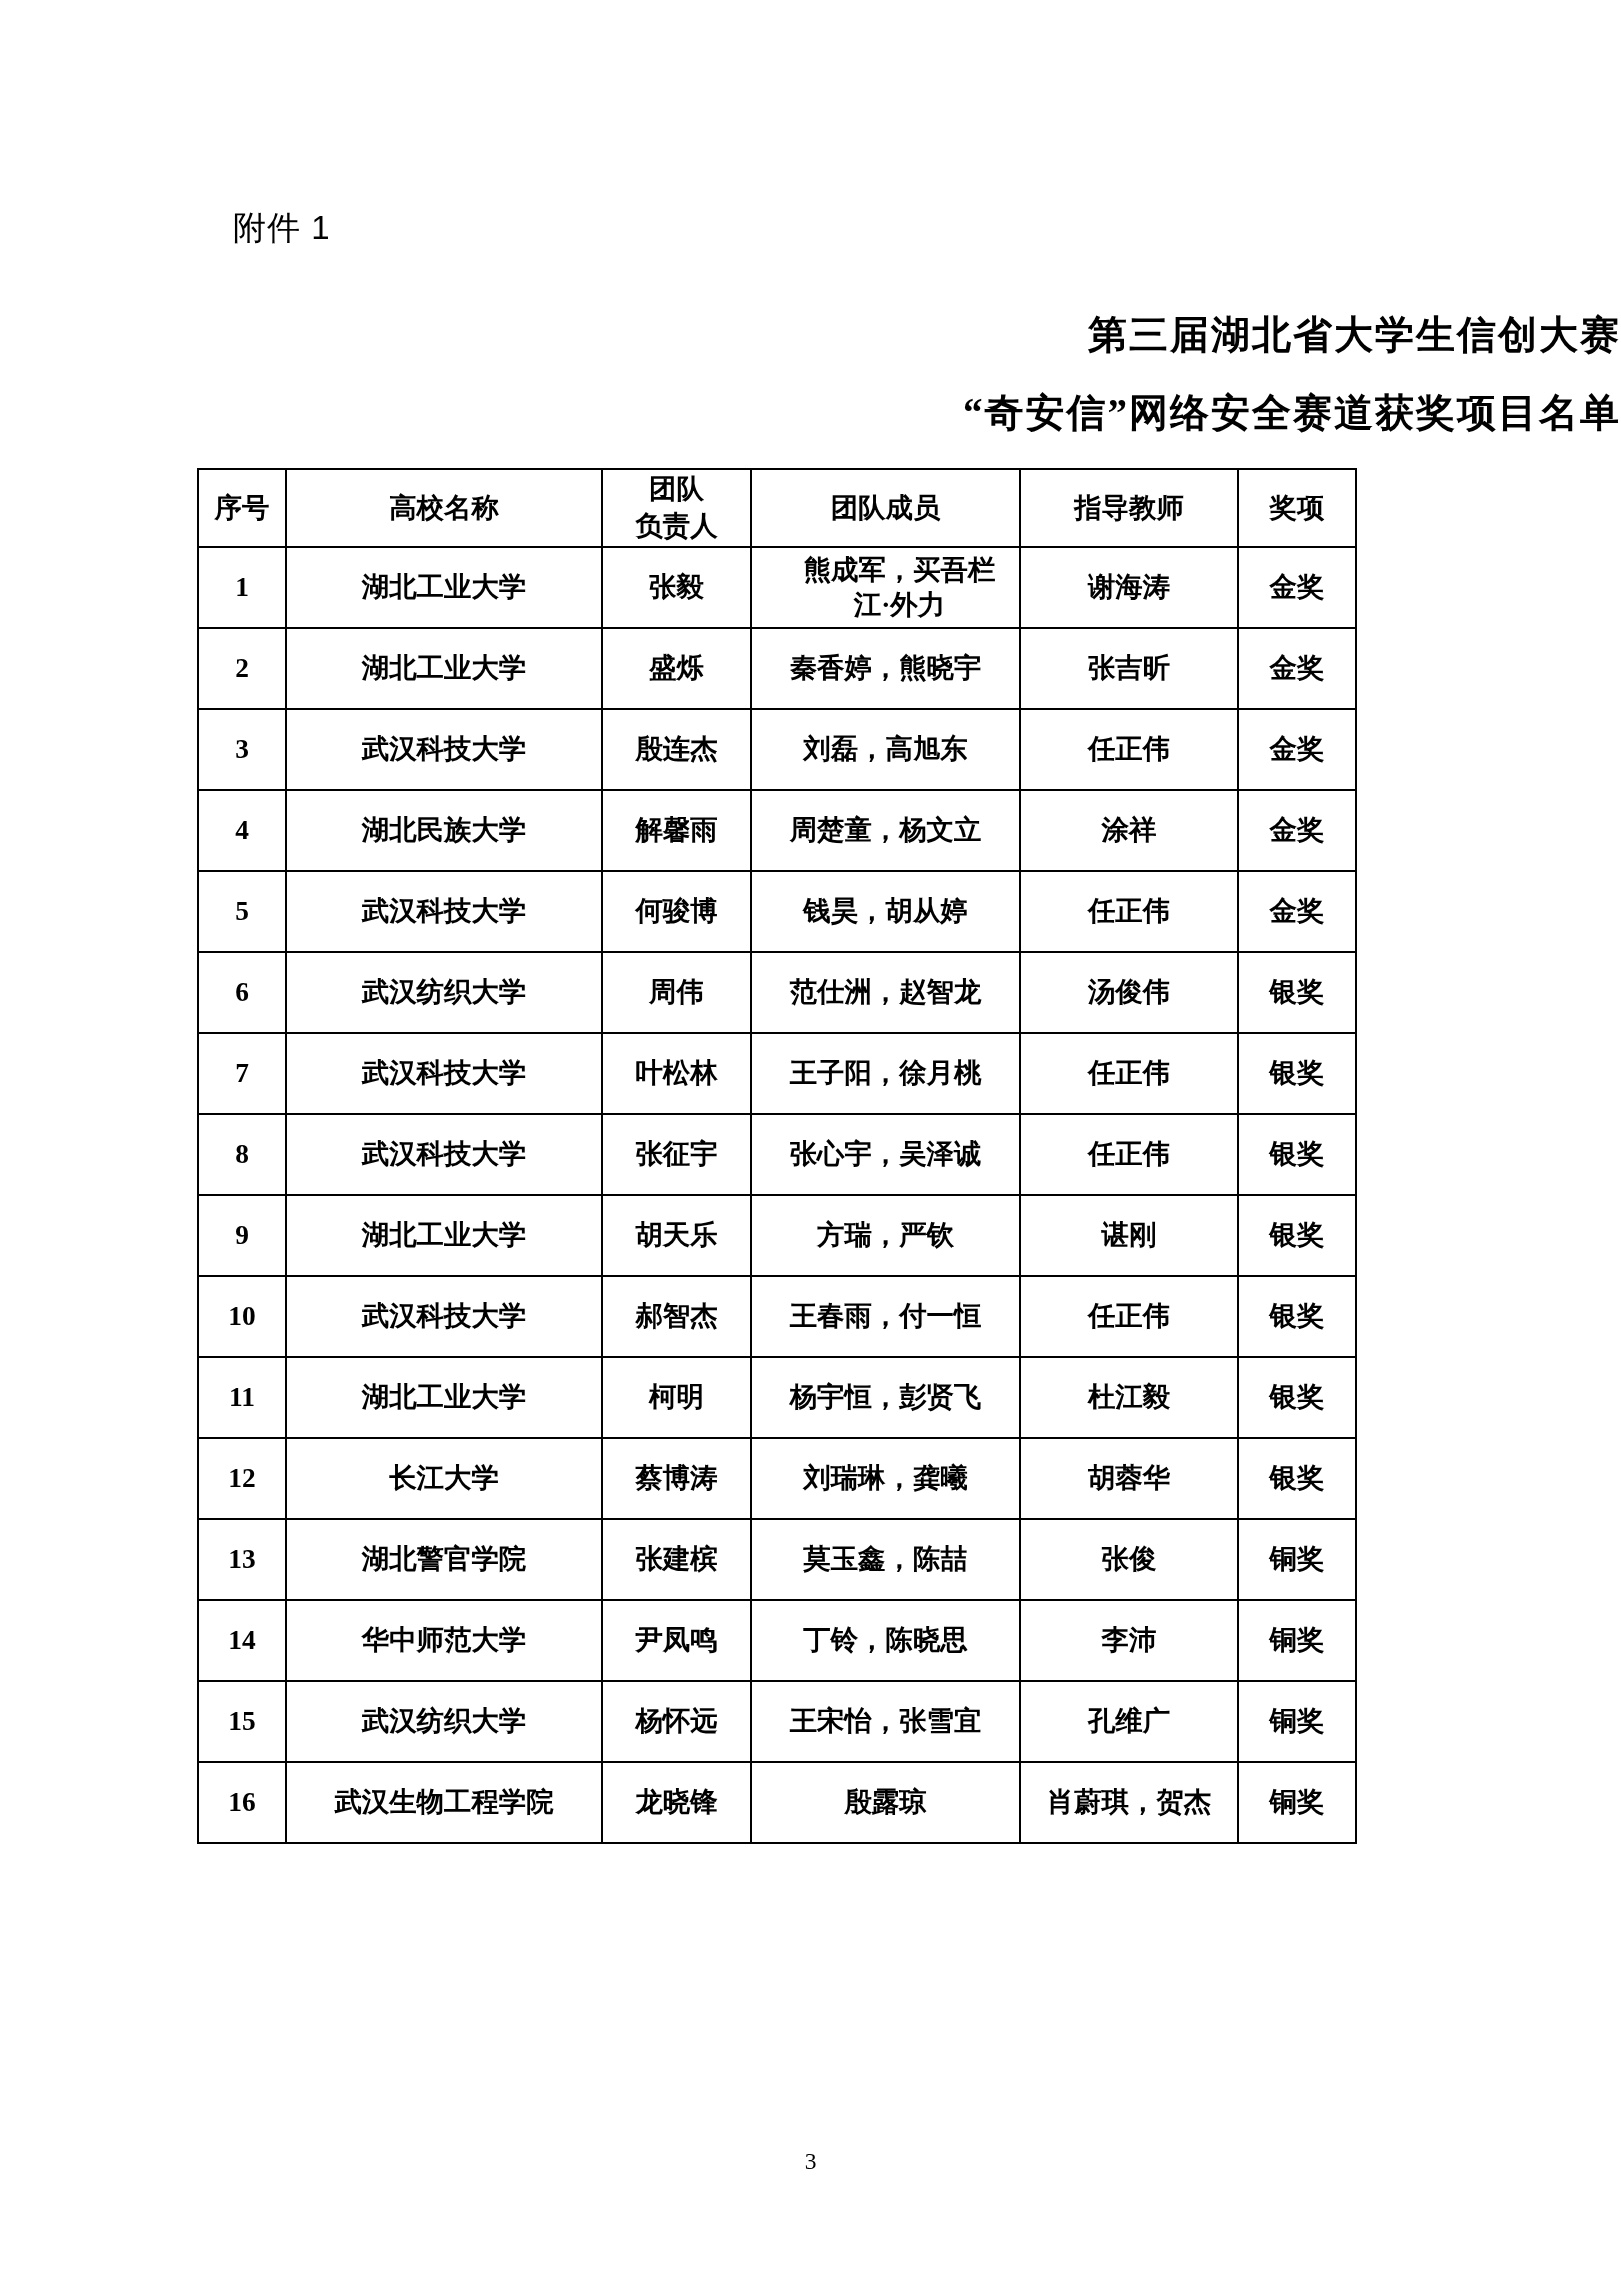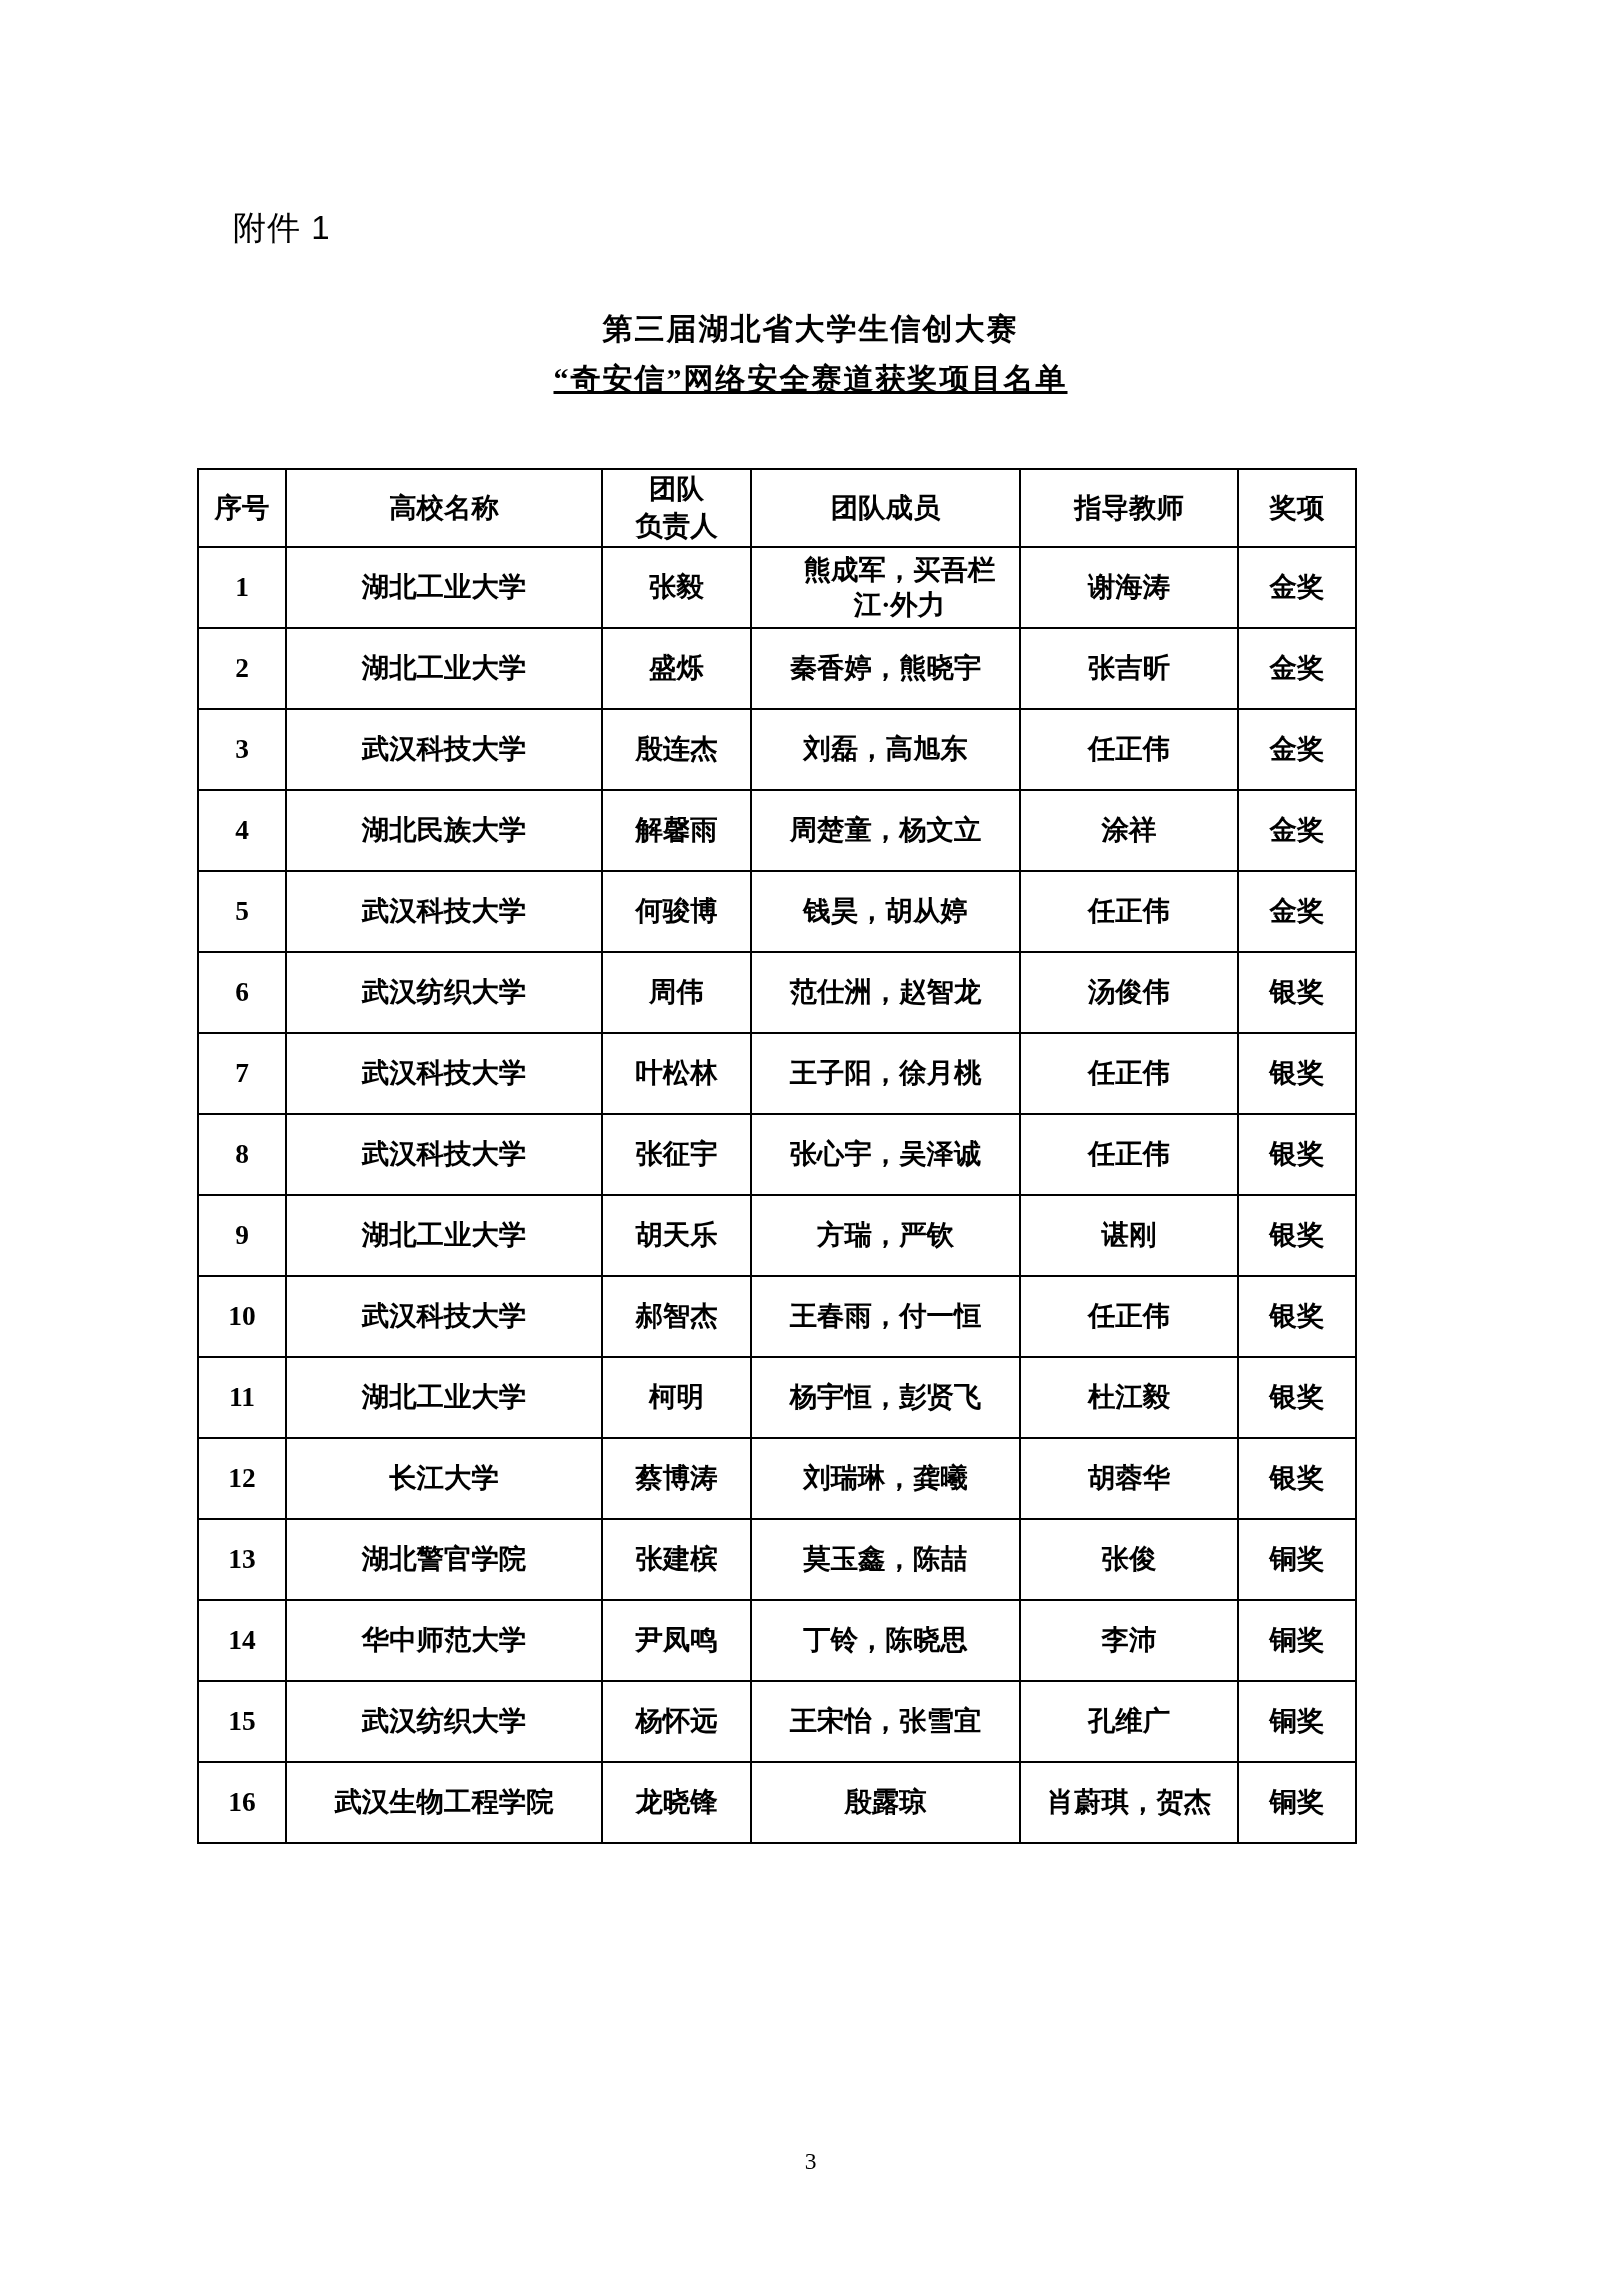"第三届湖北省大学生信创大赛" .doc-title { font-size: 30px -> 39px; text-align: center -> right }
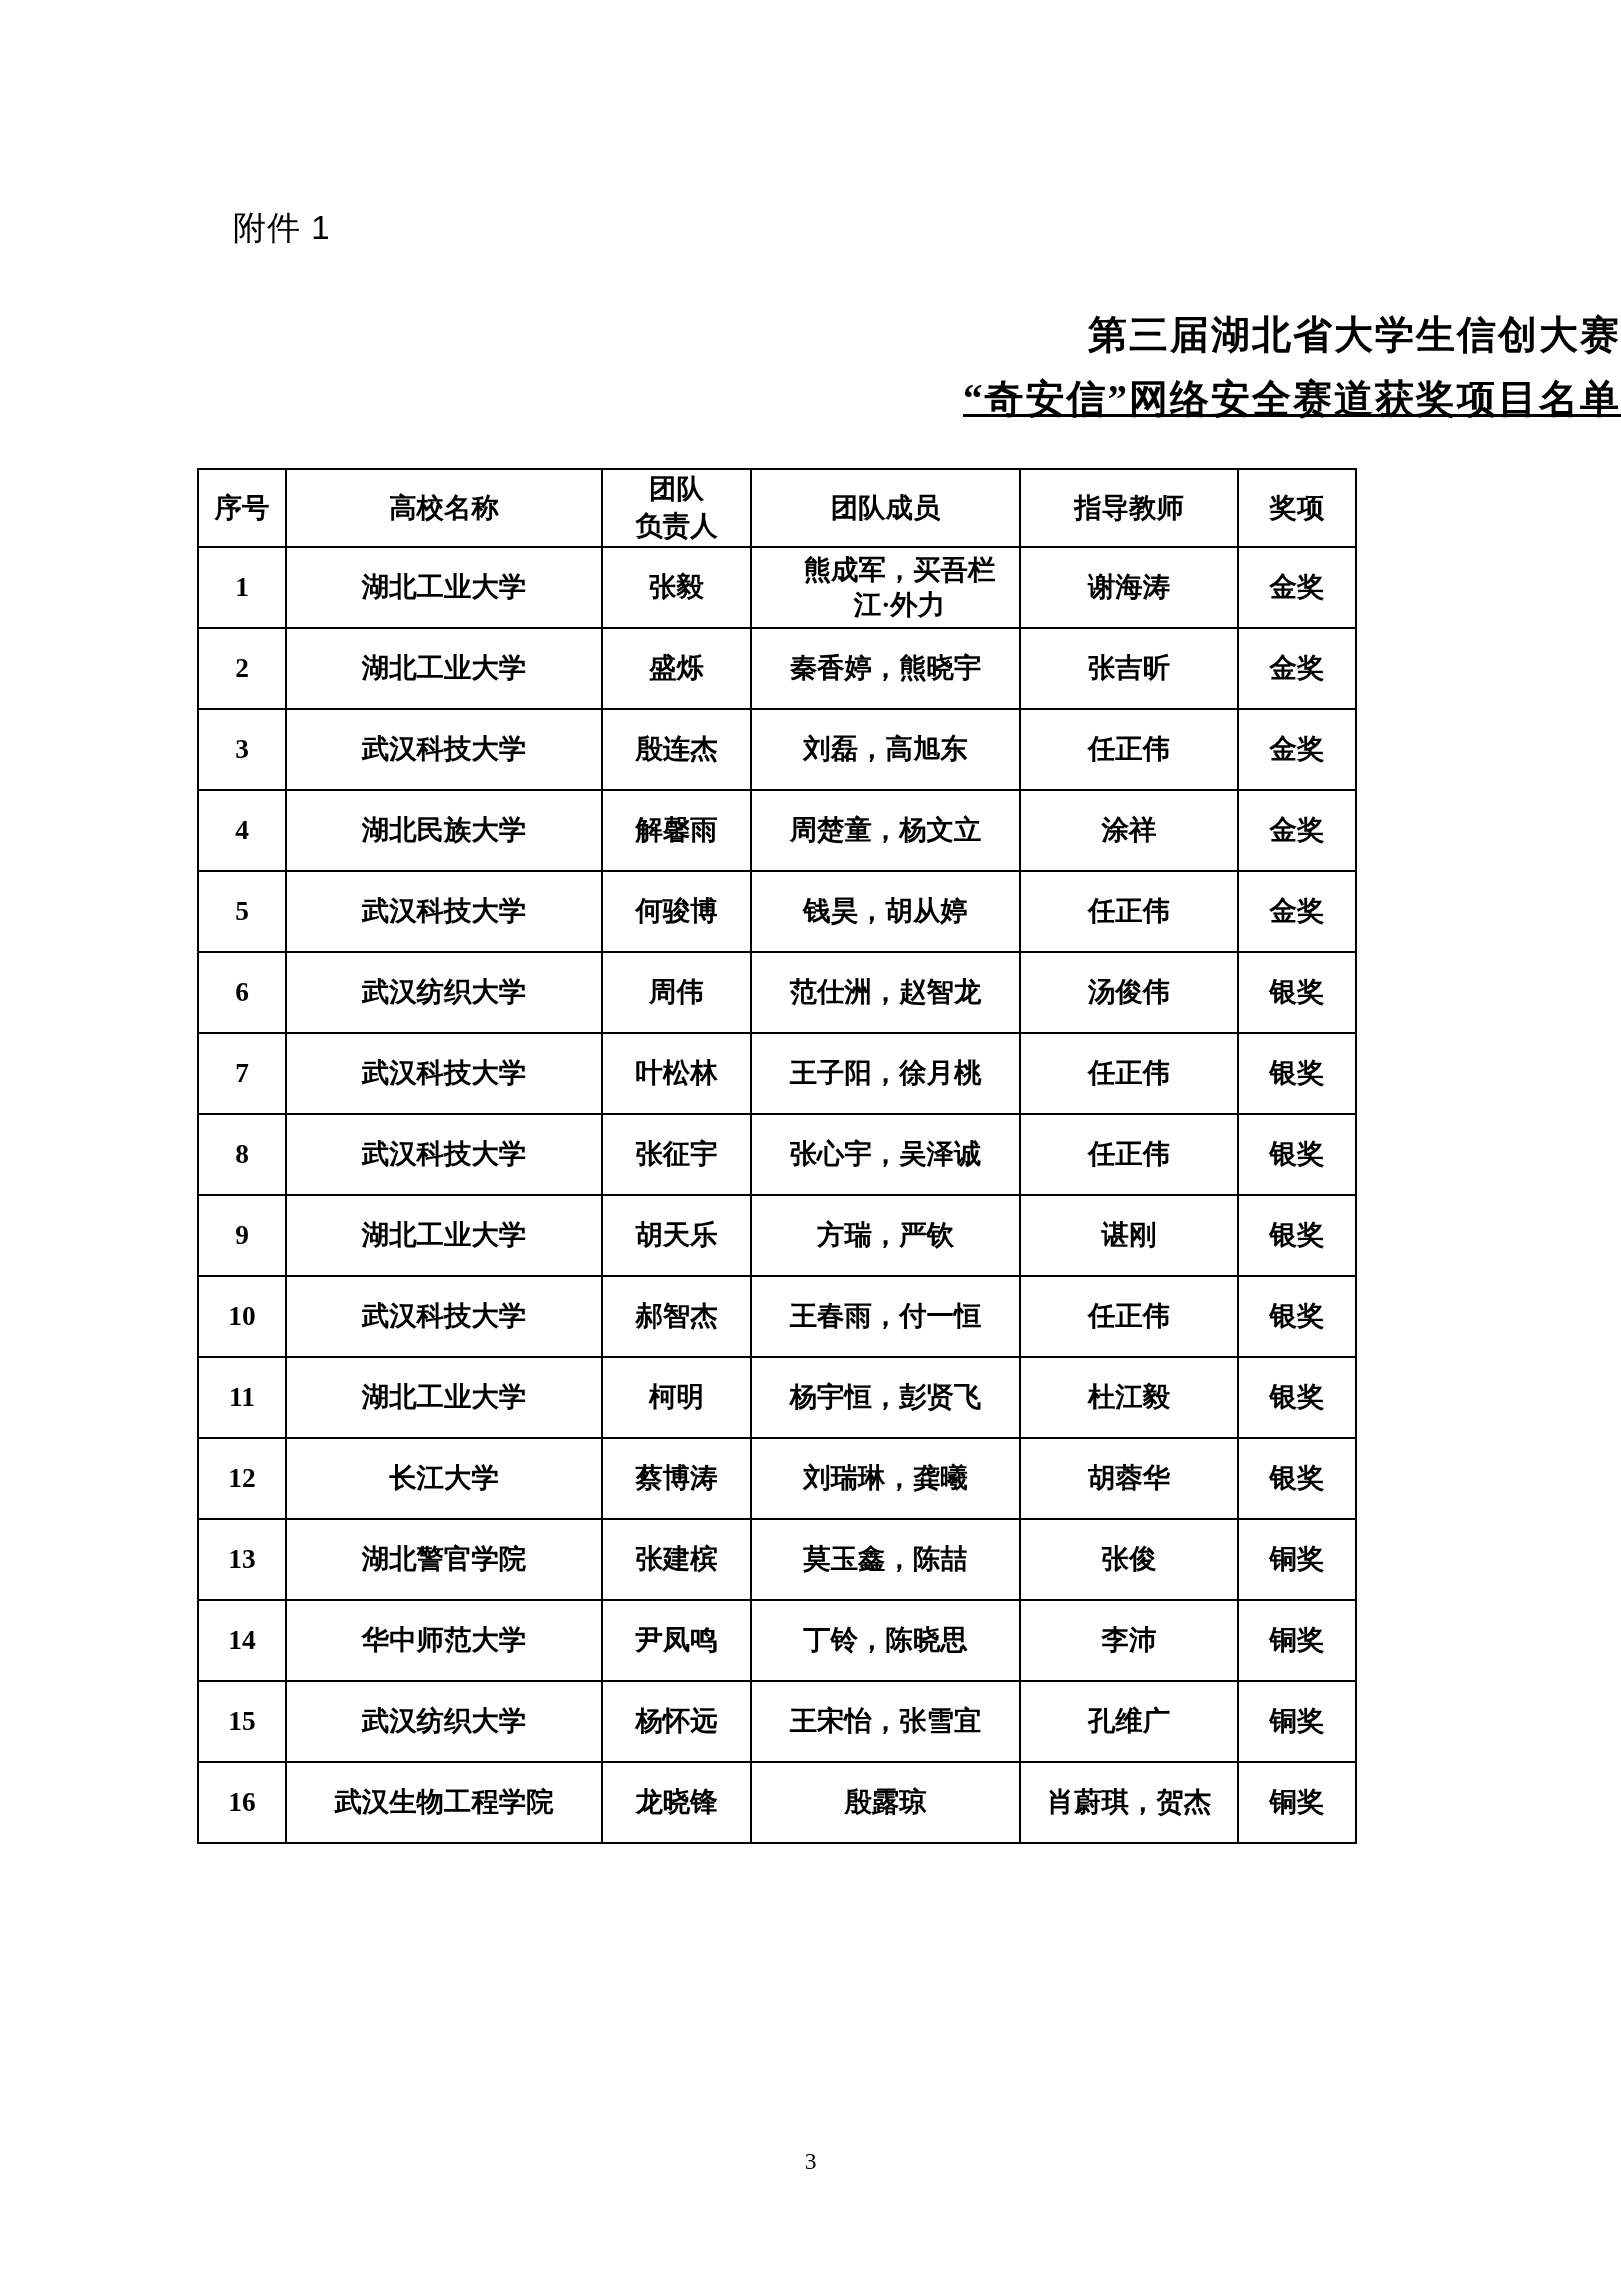"“奇安信”网络安全赛道获奖项目名单" .doc-title .line2 { margin-top: 5px -> 19px; text-decoration: underline -> none }
